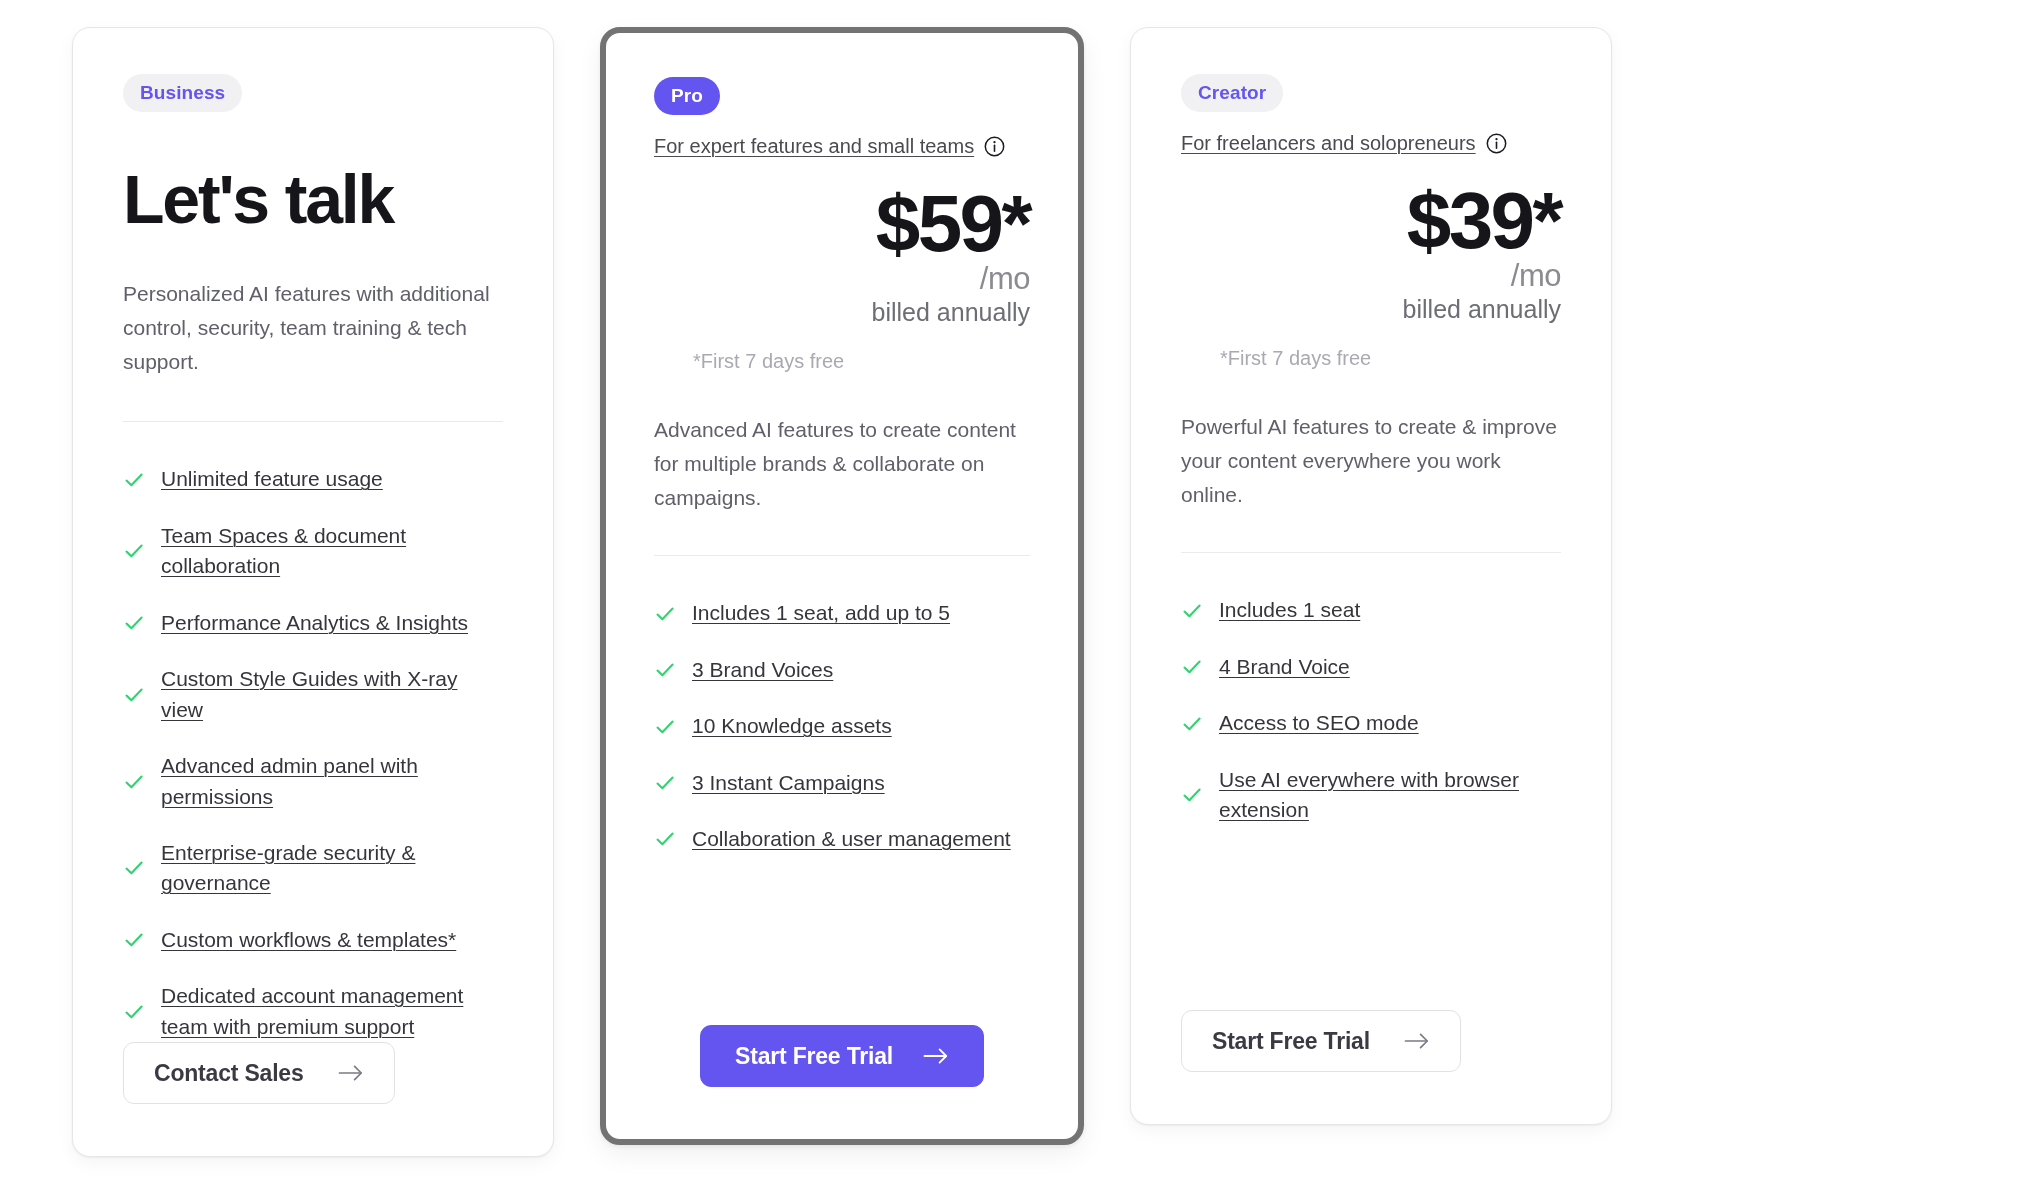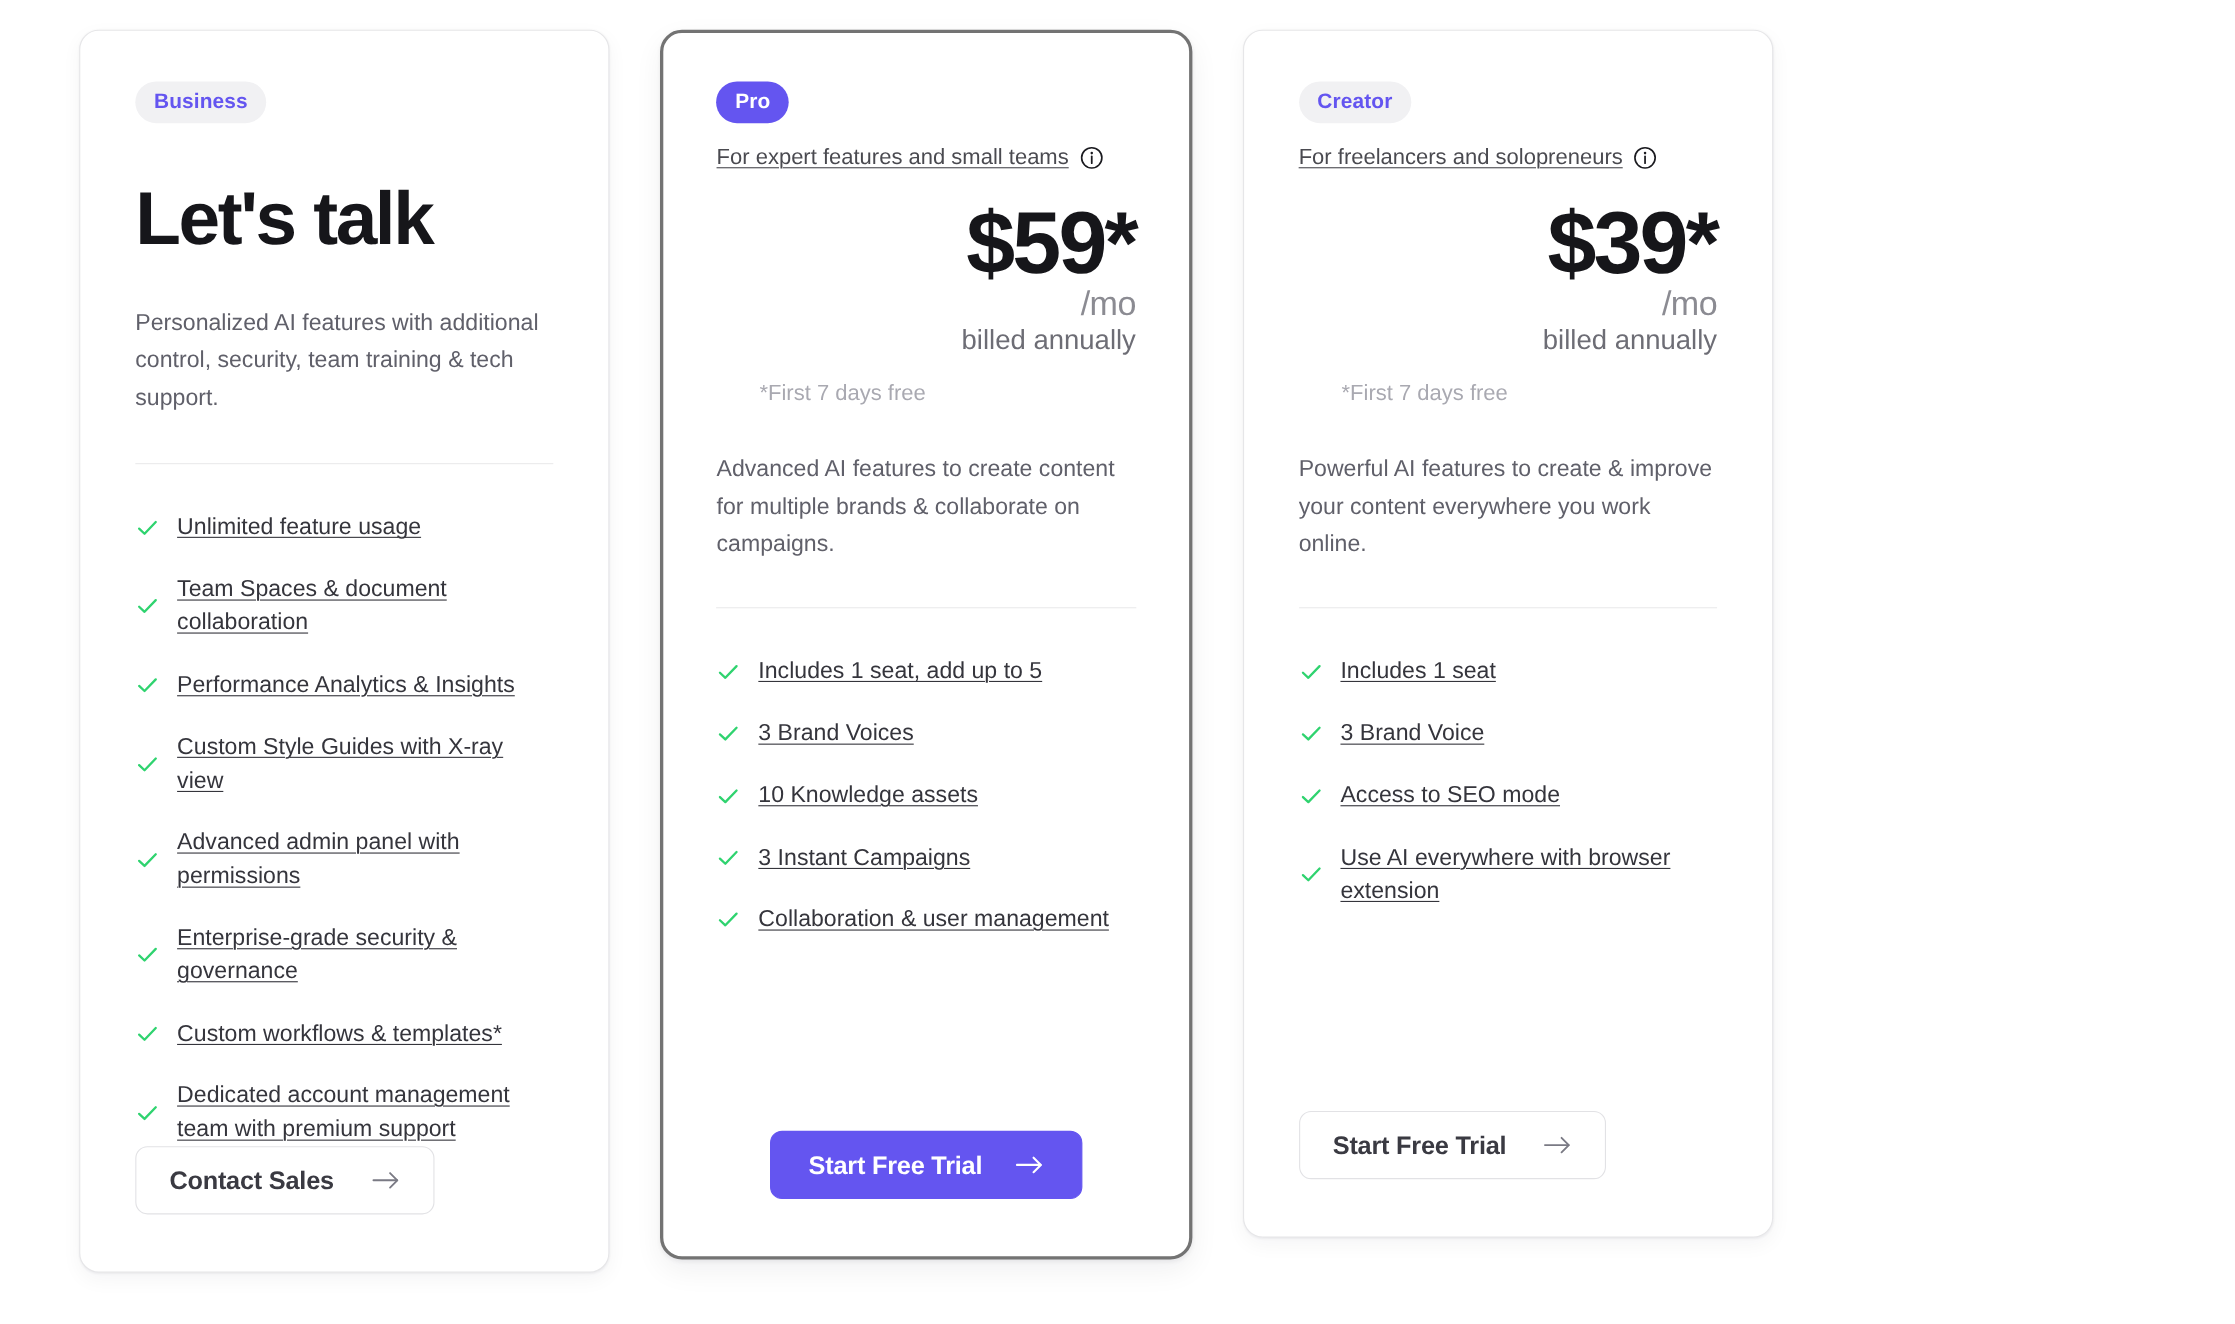"Pro" .card-pro { border: 3px solid #737373 -> 6px solid #737373 }
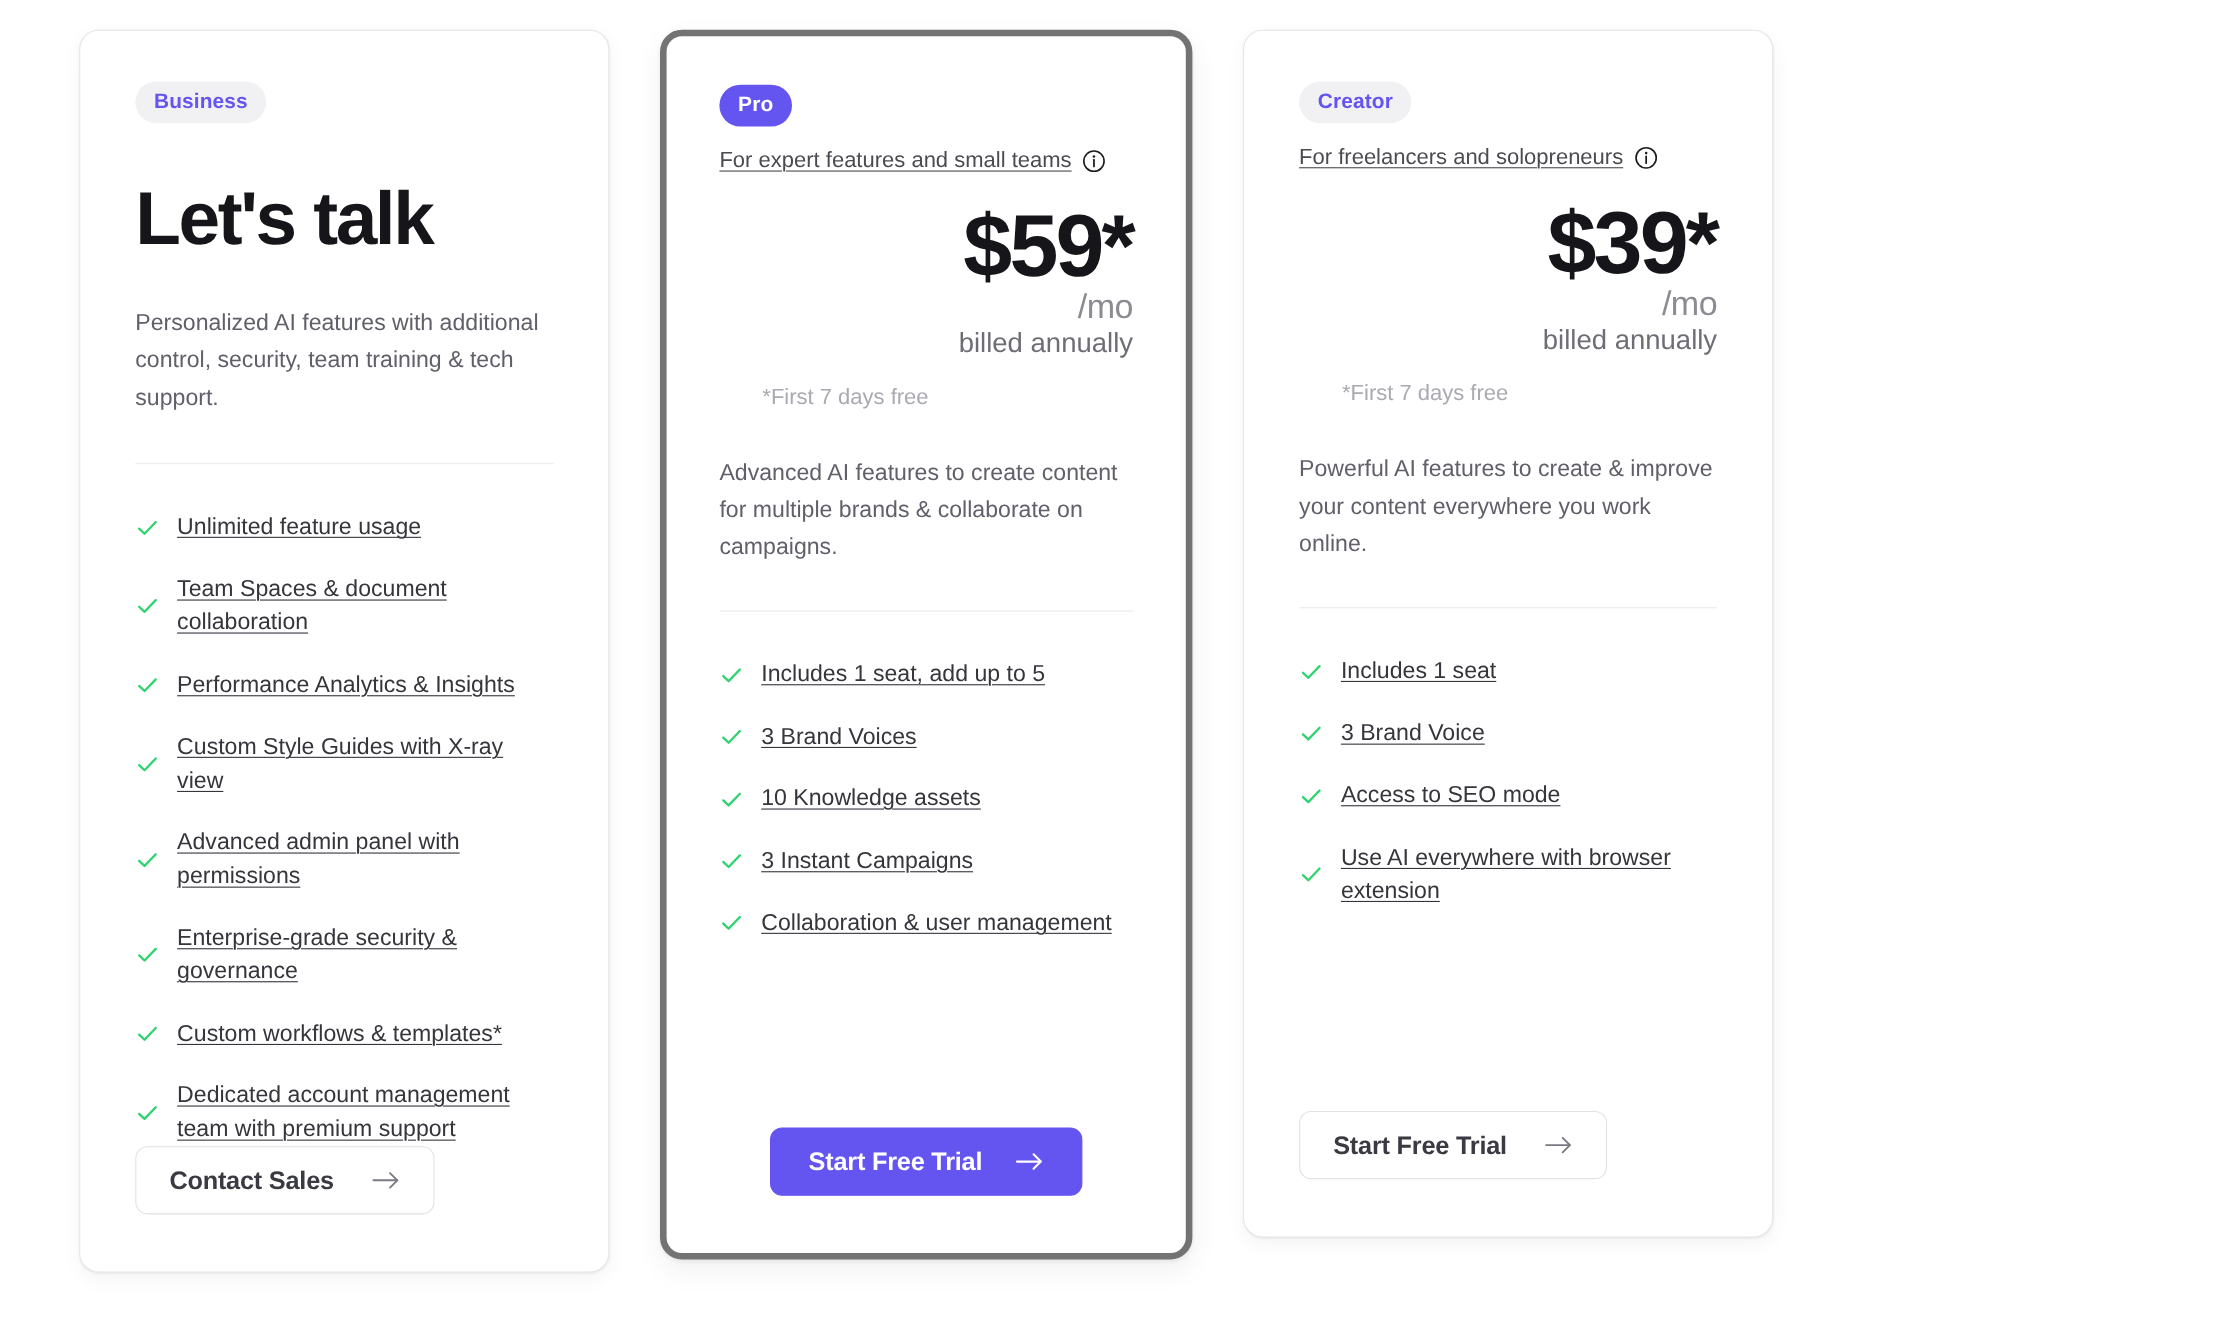"3 Brand Voice" span.feature-label { text: 3 -> 4 }
